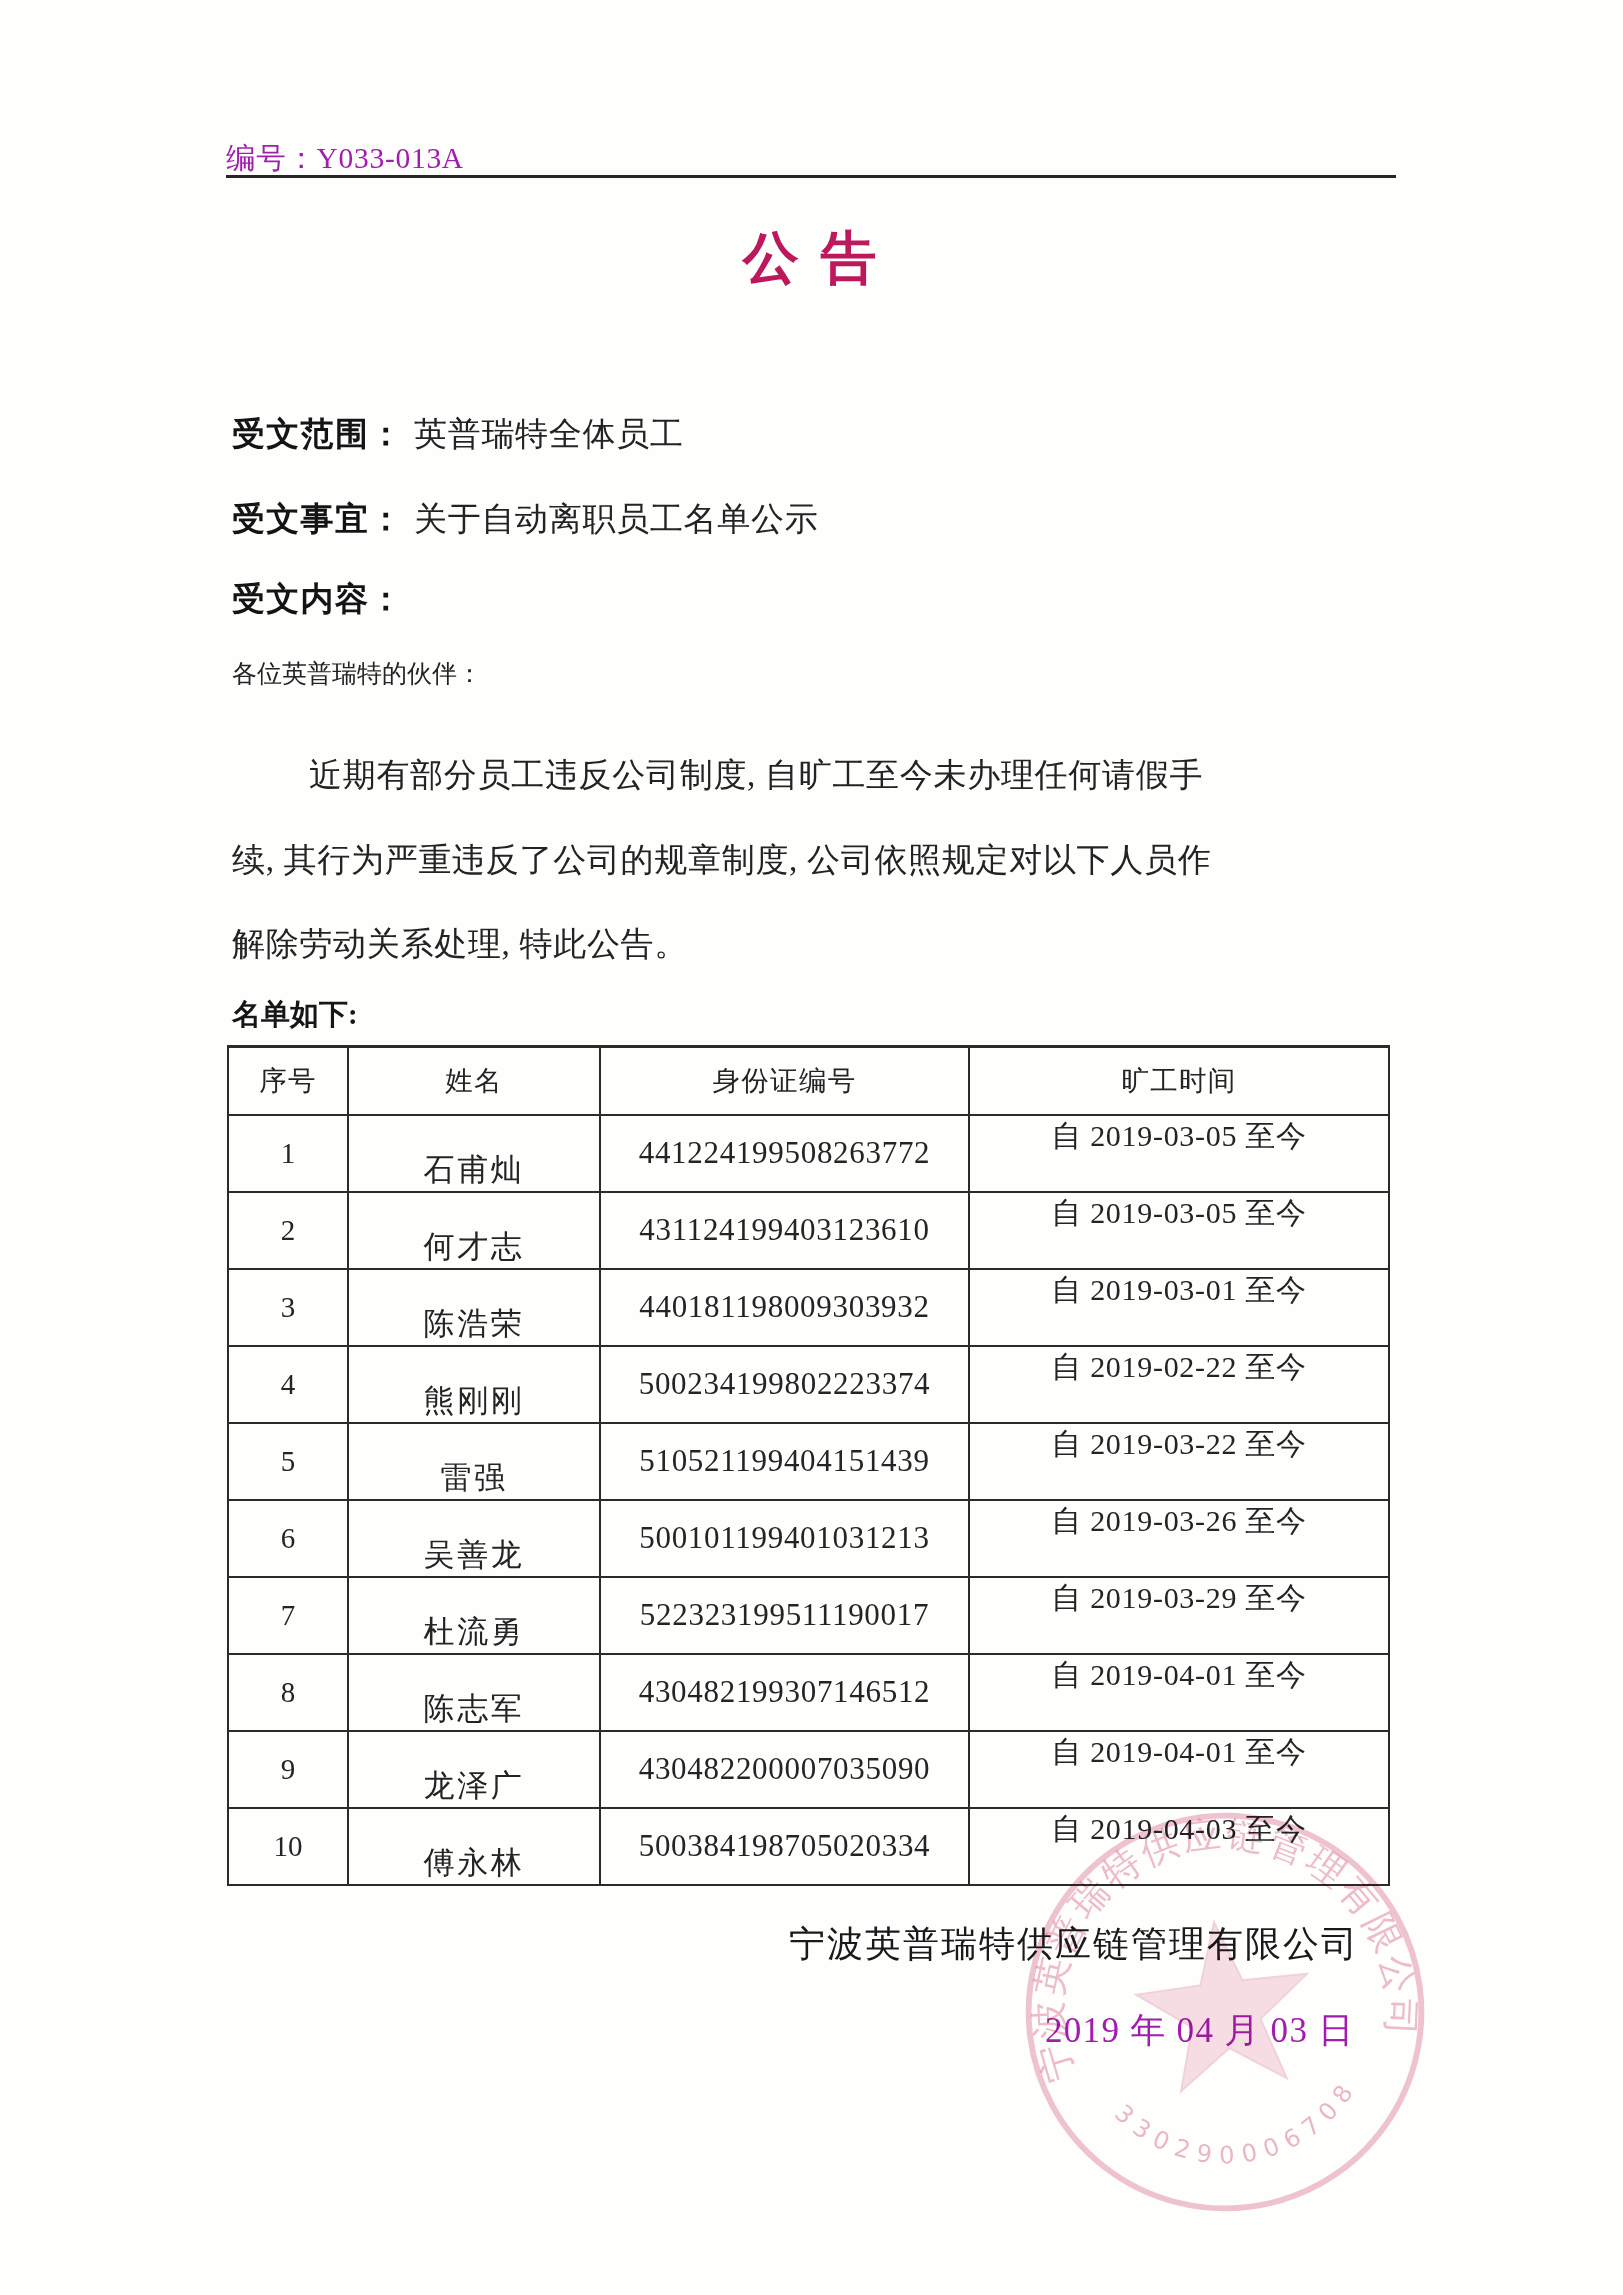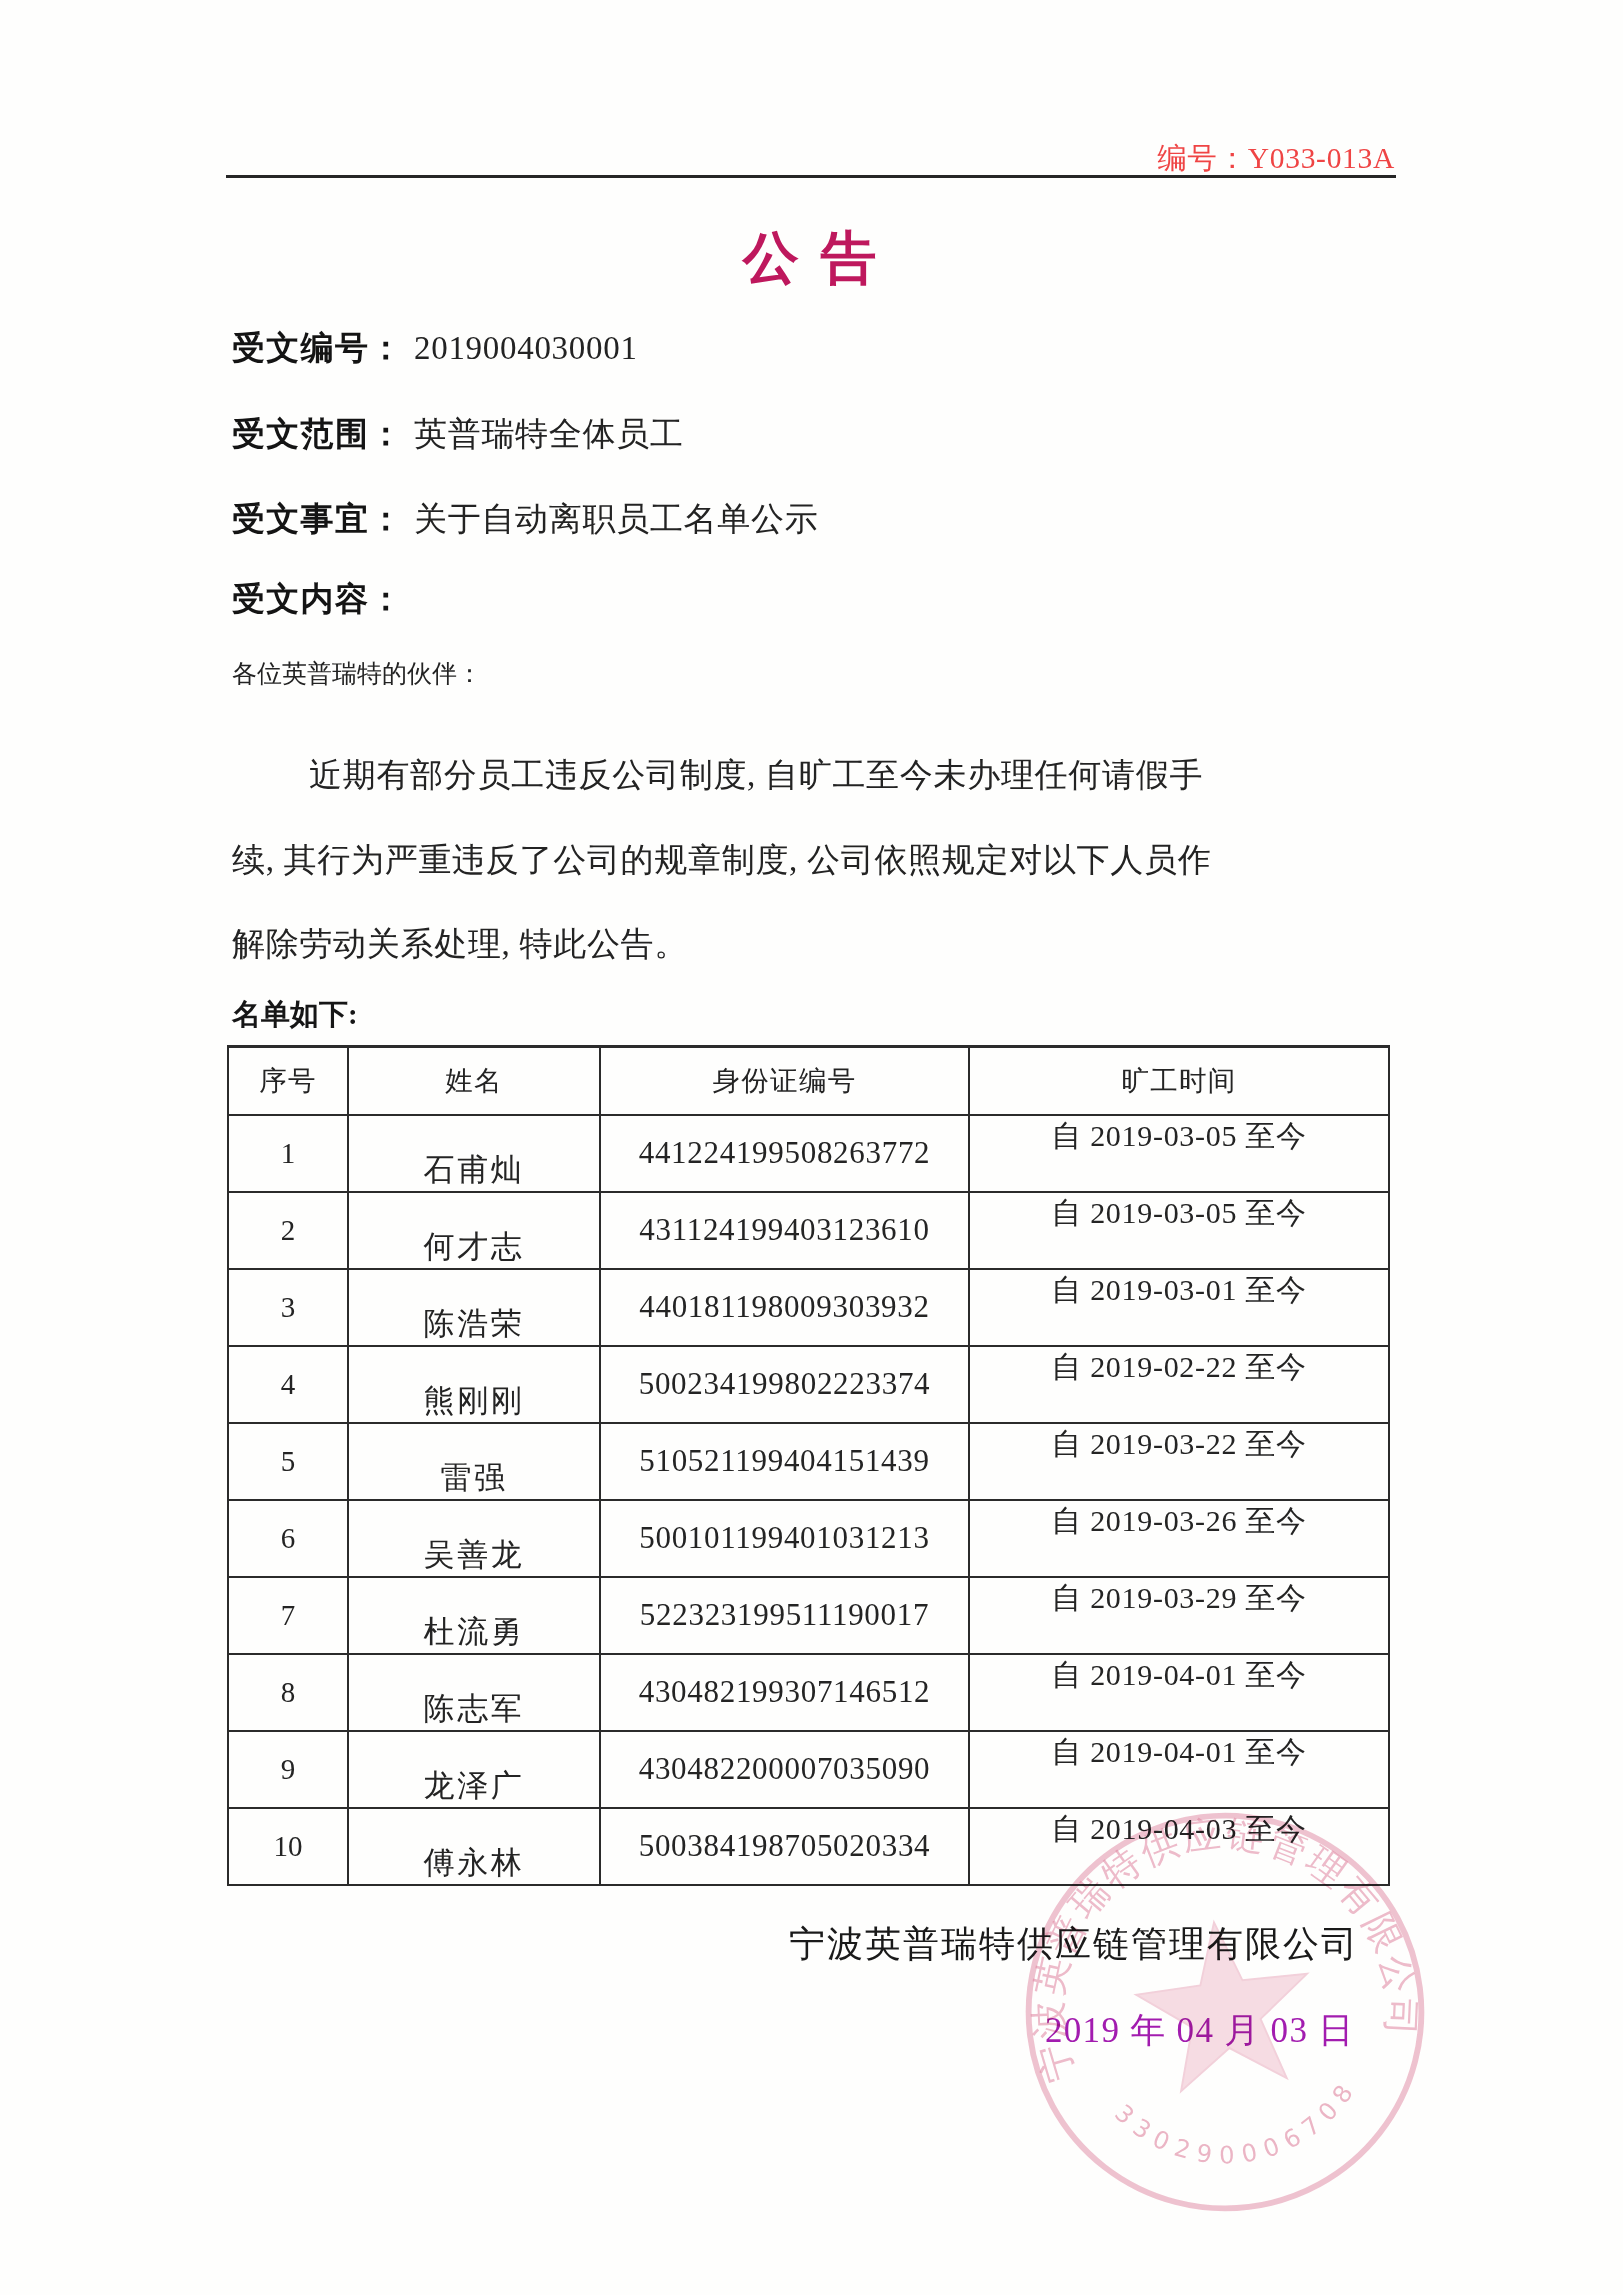"编号：Y033-013A" .ref { color: #ef4444 -> #a21caf; text-align: right -> none }
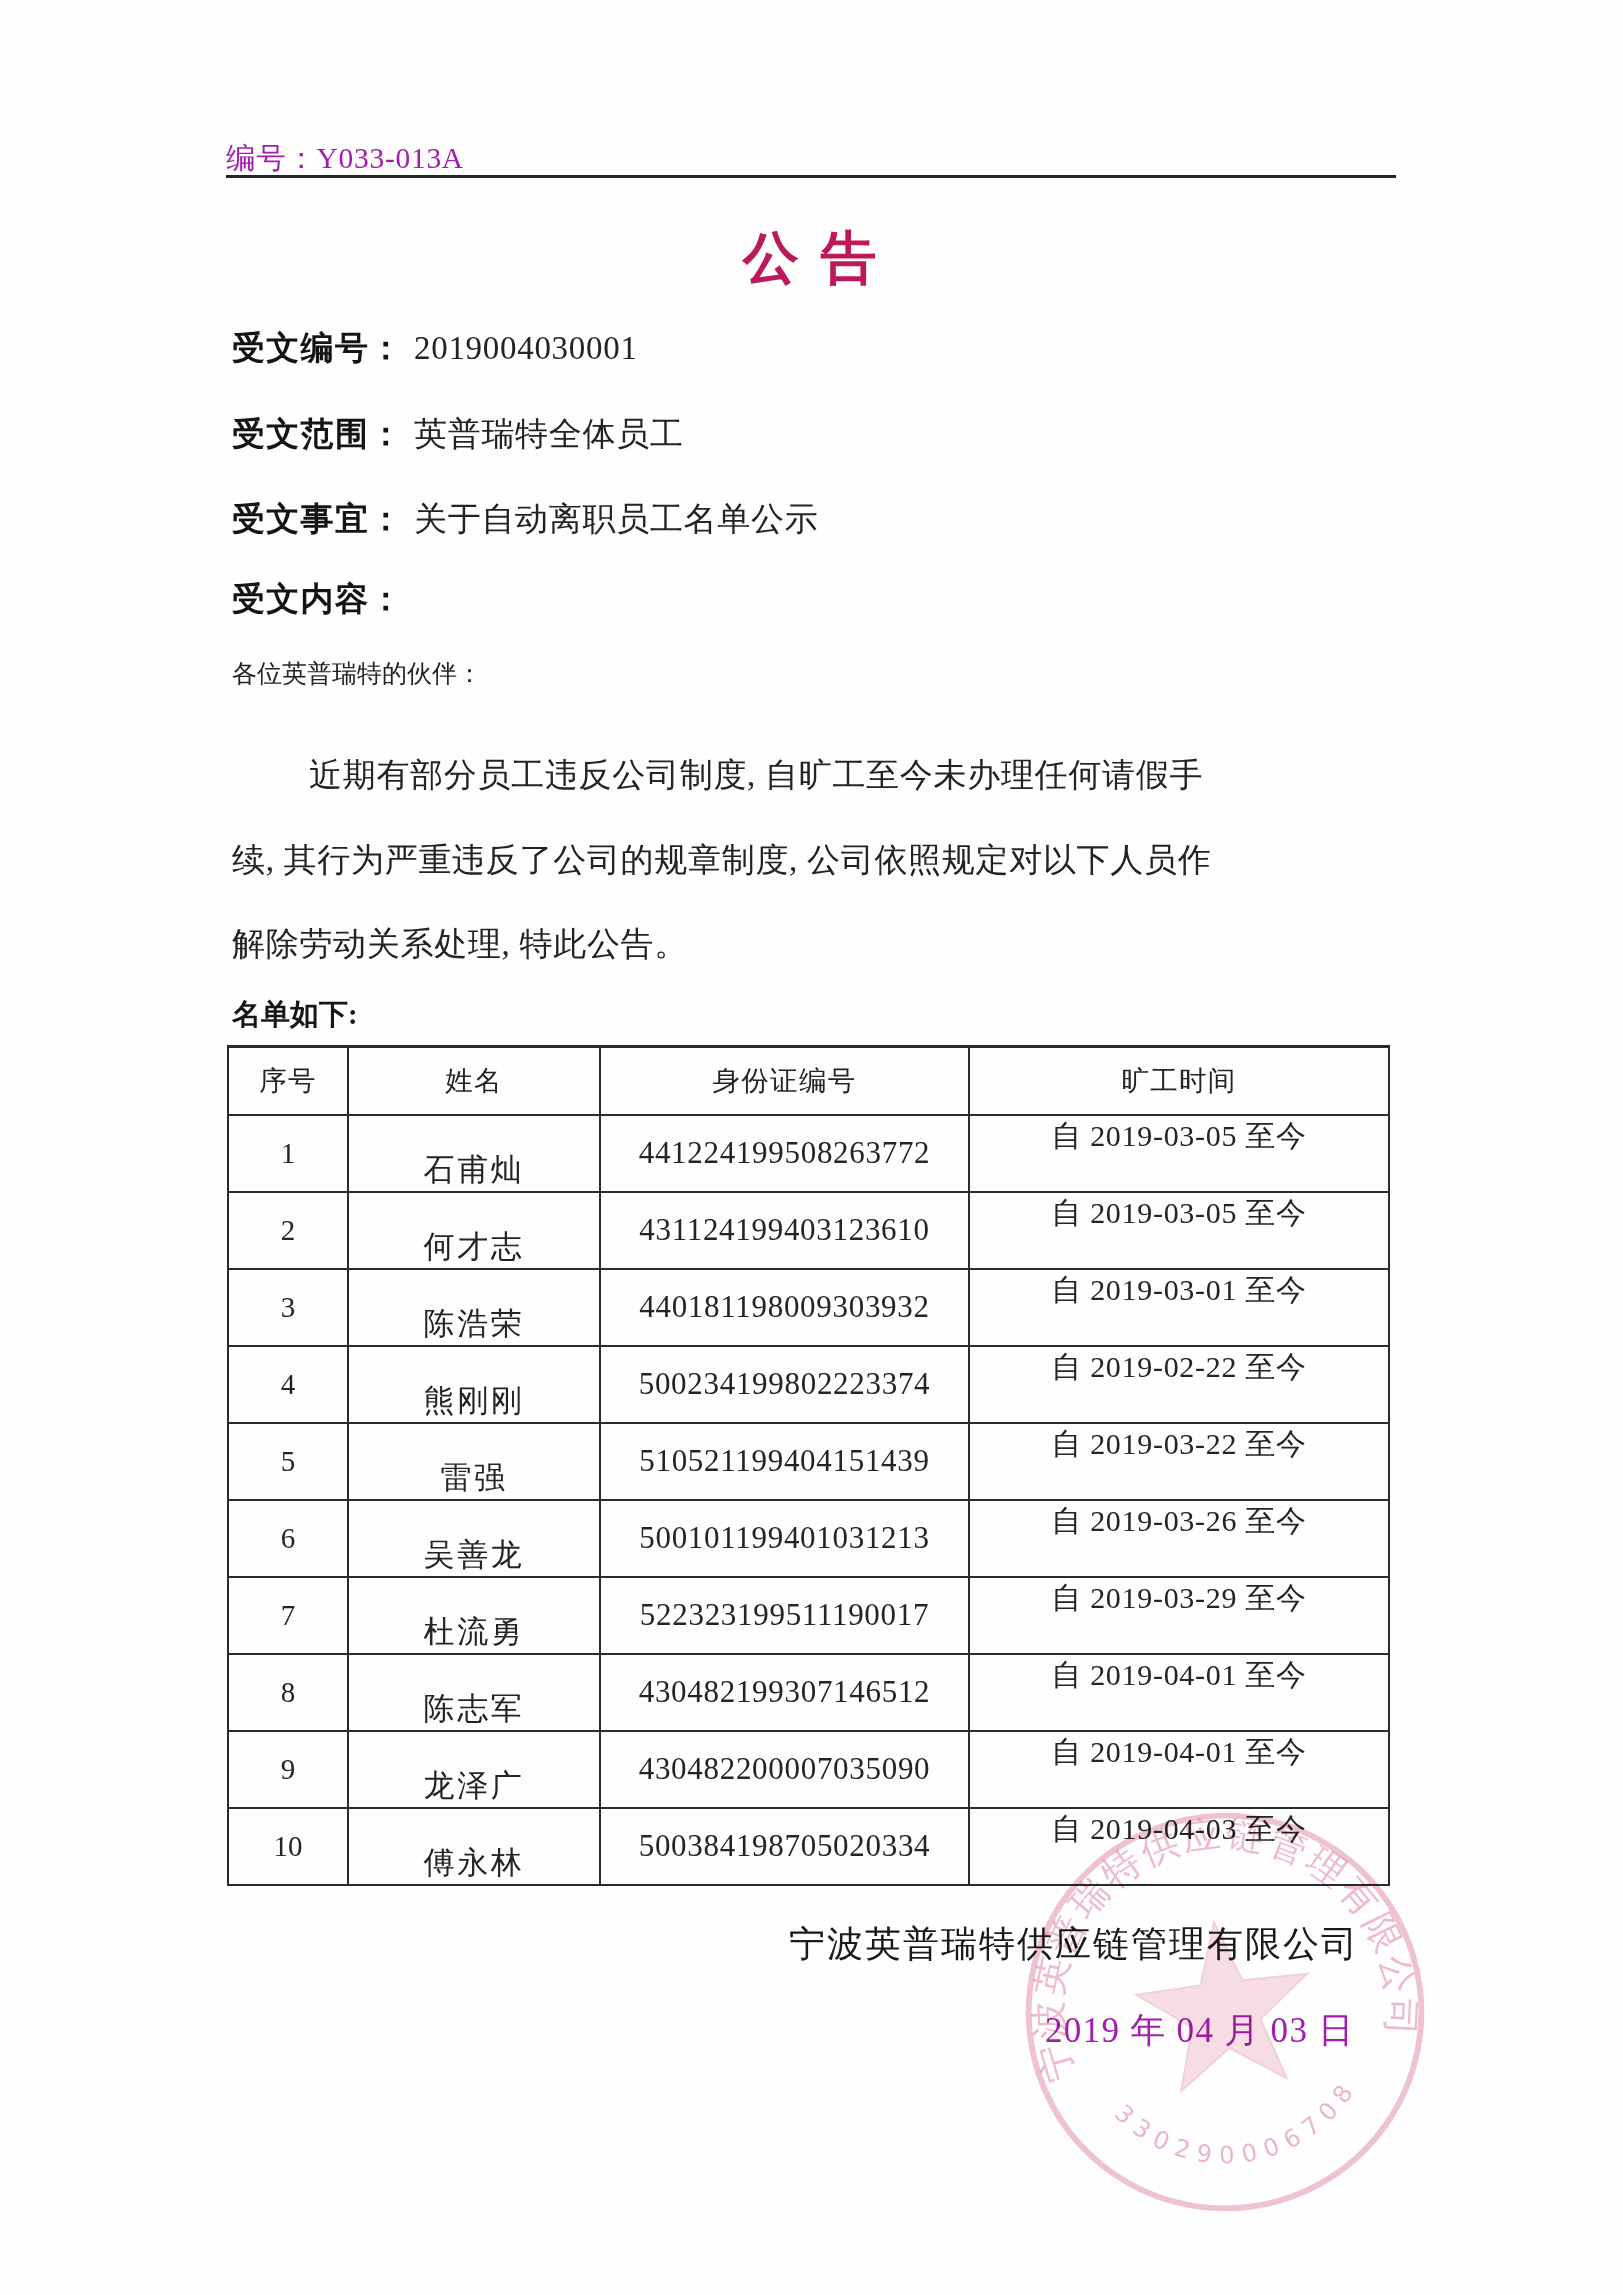"受文编号：" div.abs { html: <div> <span>受文编号：</span> <span>2019004030001</span> </div> -> none }
